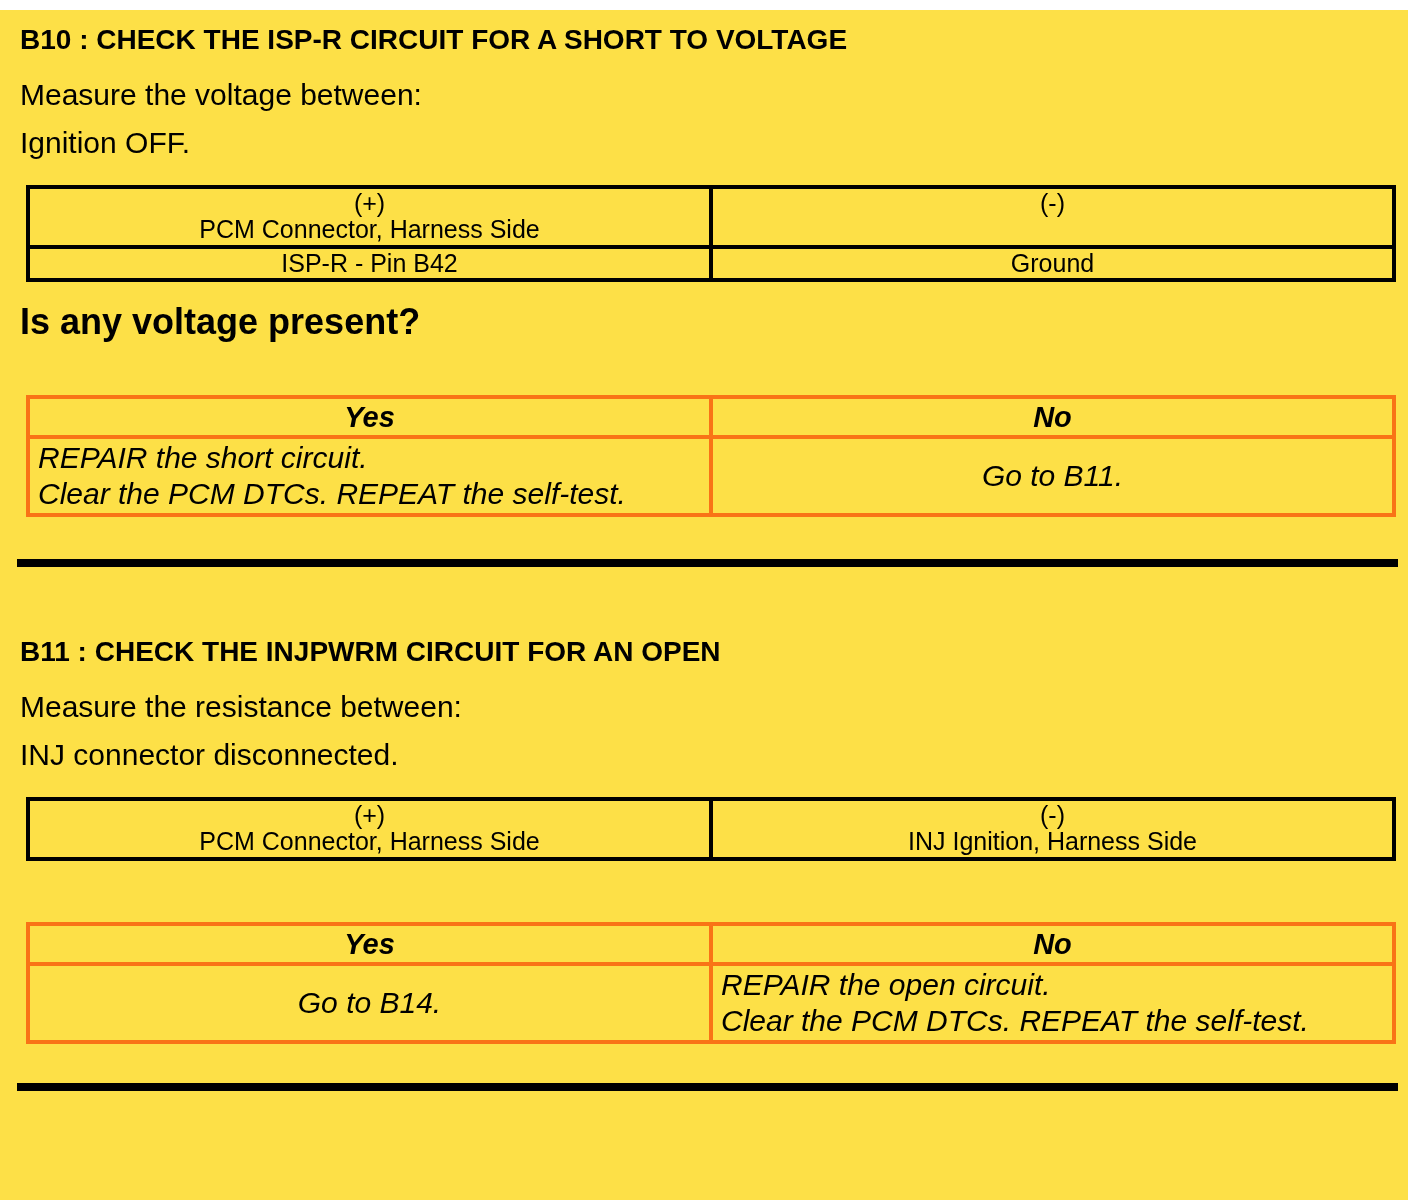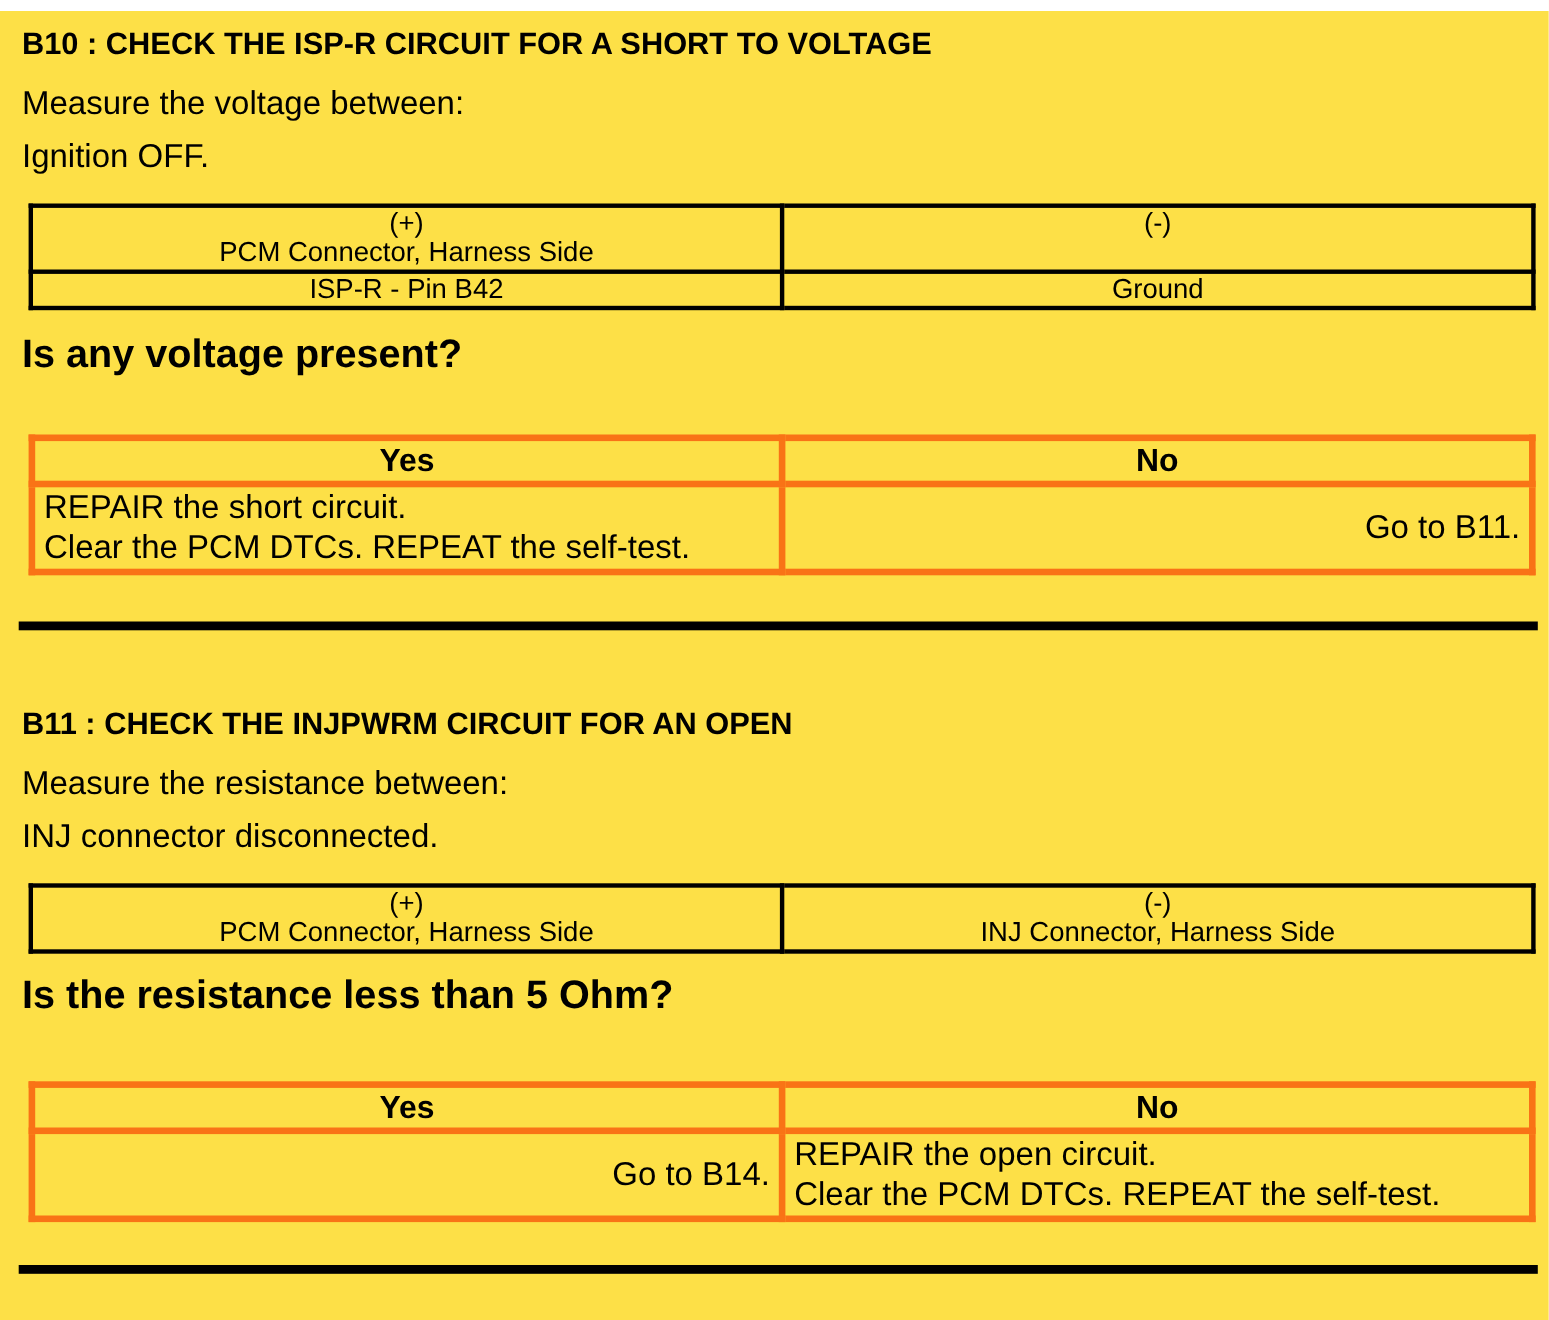"Yes" table.decision td { border: 6px solid #f97316 -> 4px solid #f97316; font-style: none -> italic }
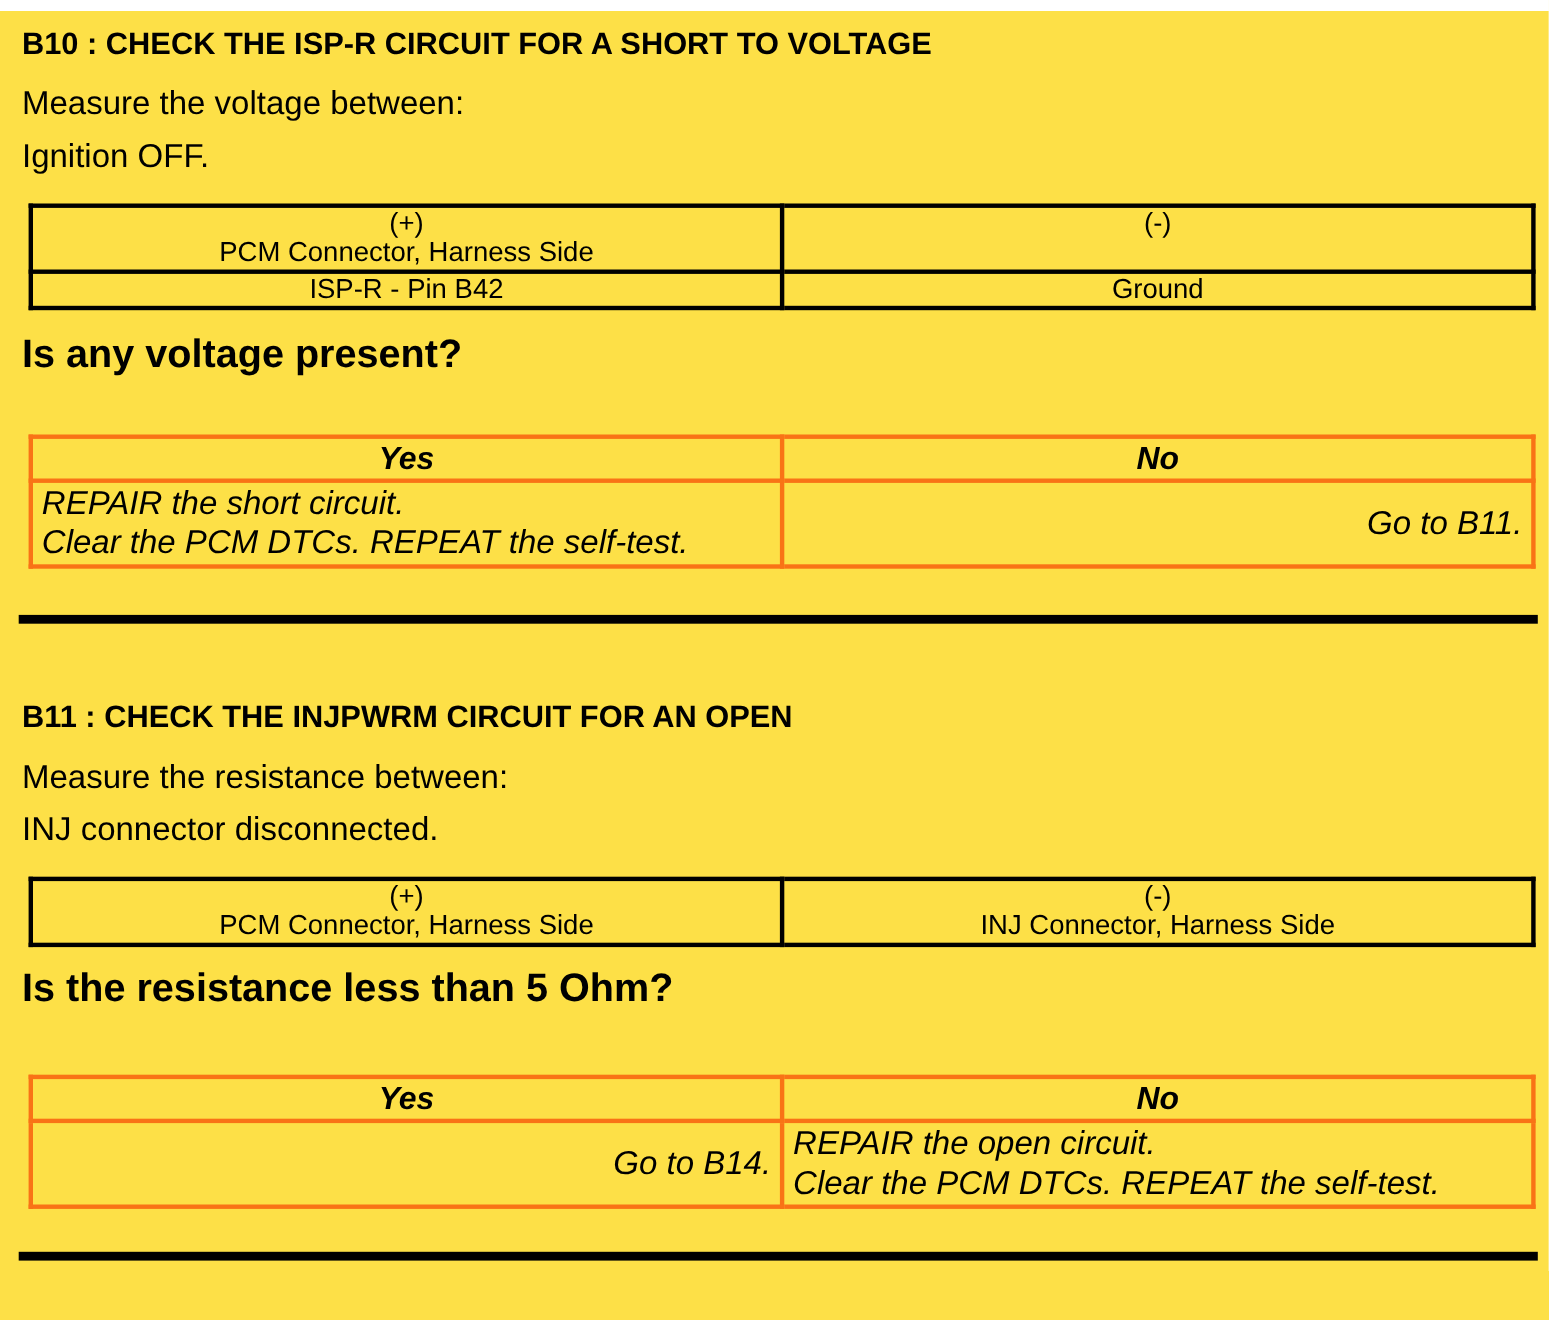"Go to B11." td.cell-center { text-align: right -> center }
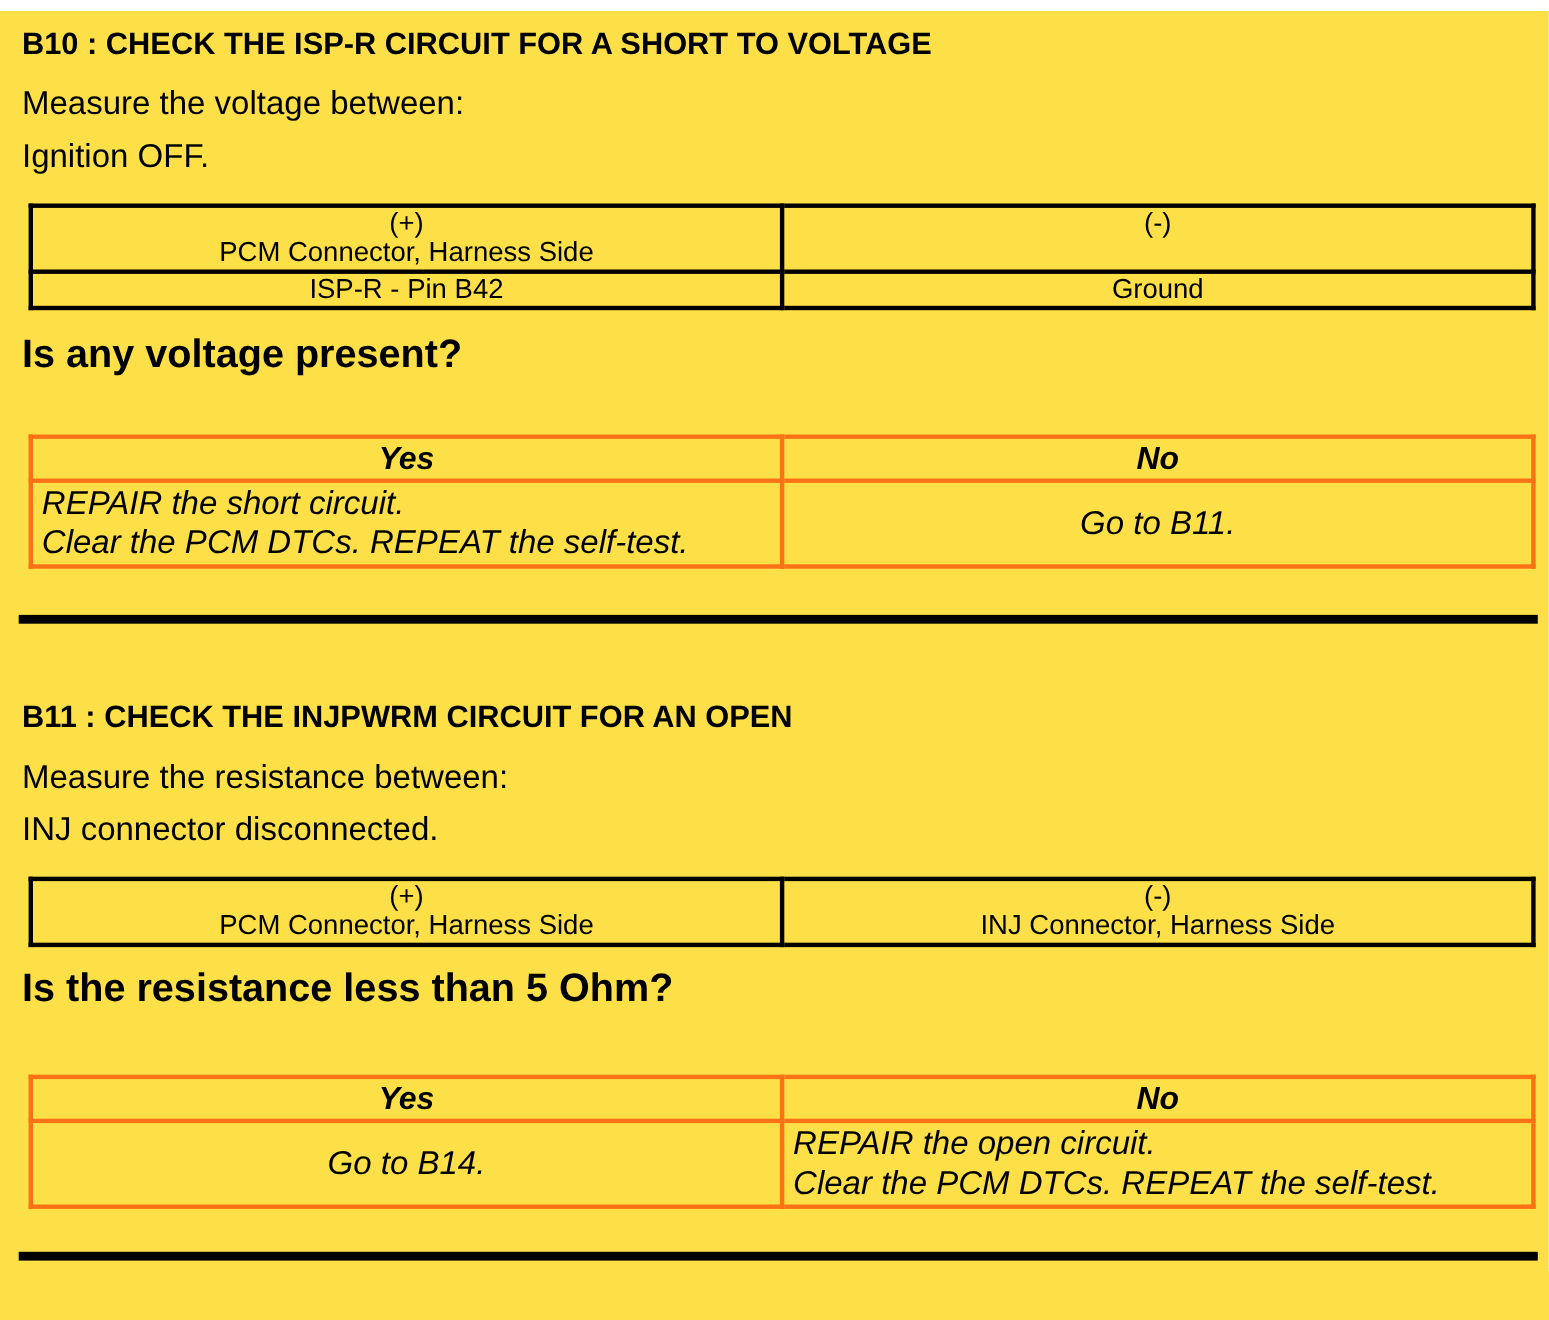"INJ Connector, Harness Side" div { text: Connector -> Ignition }
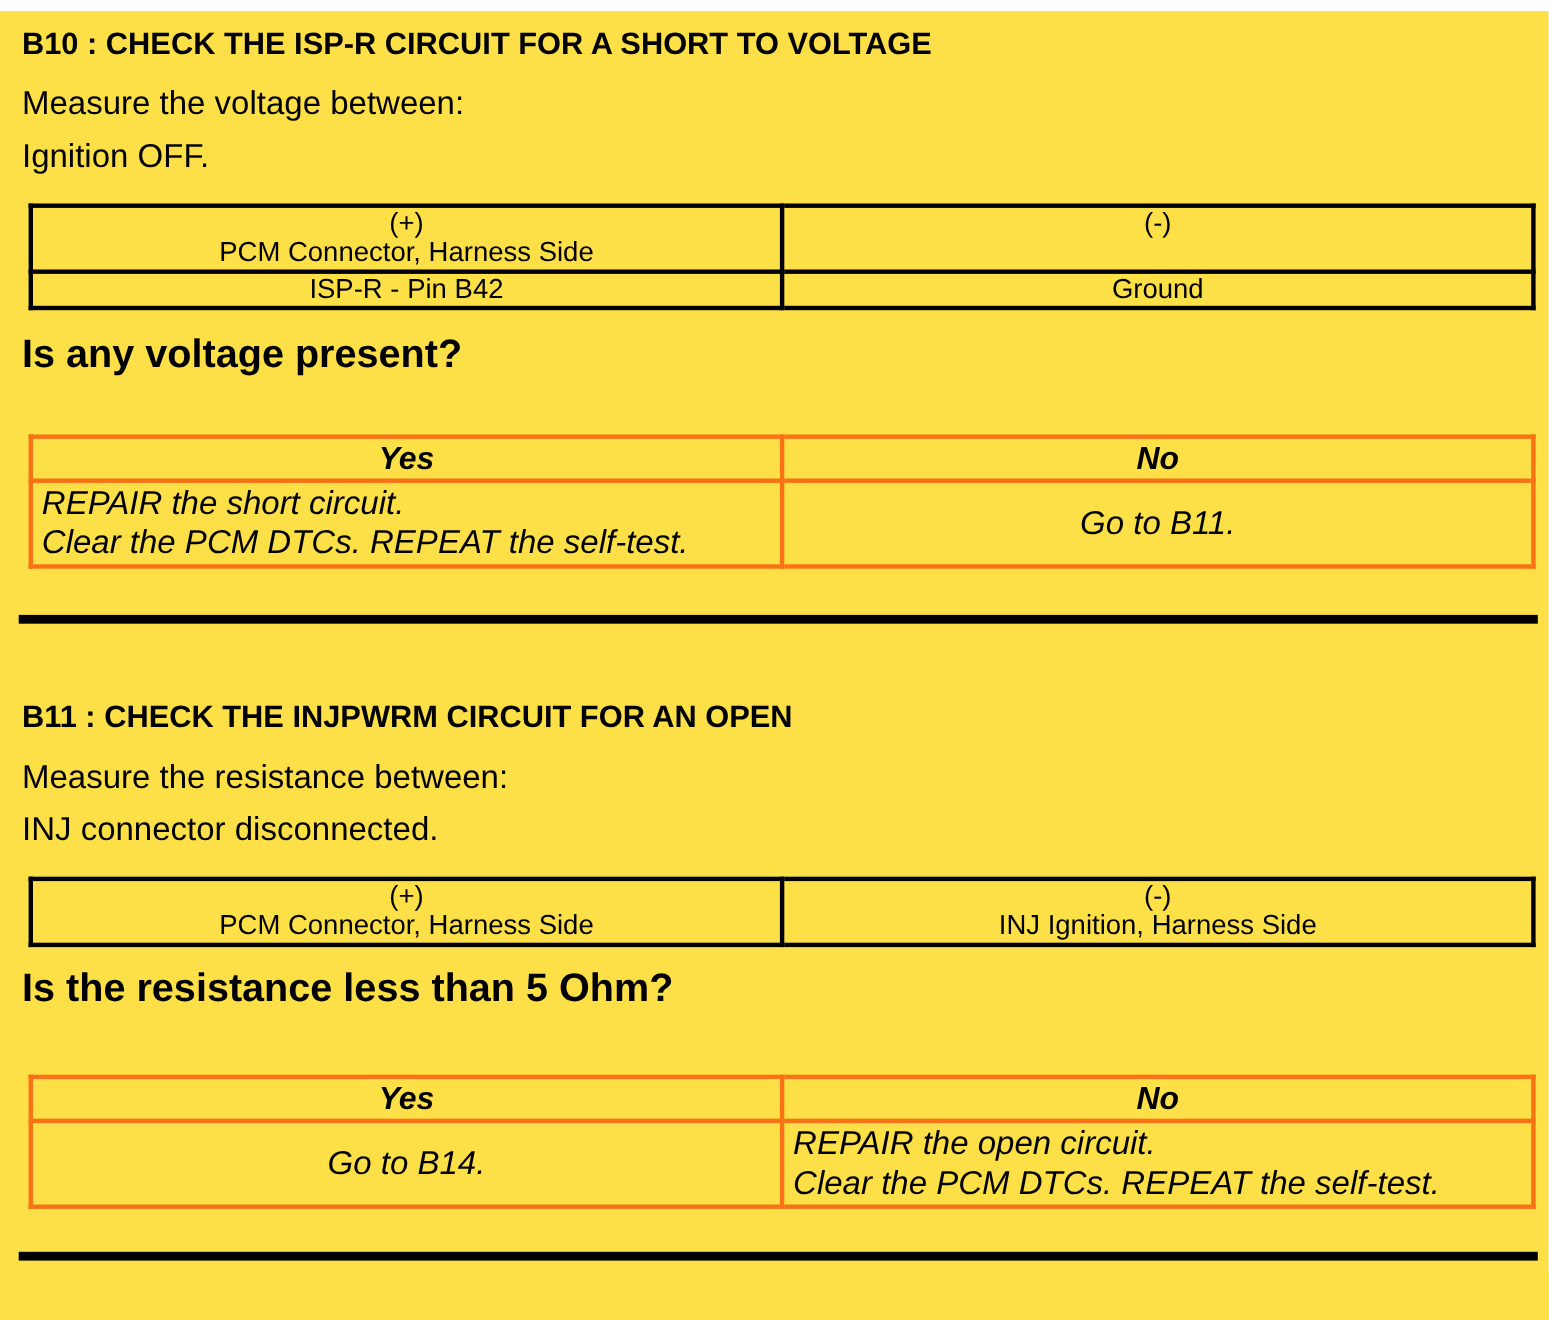"Is the resistance less than" div.question { html: <div>Is the resistance less than 5 Ohm?</div> -> none }
